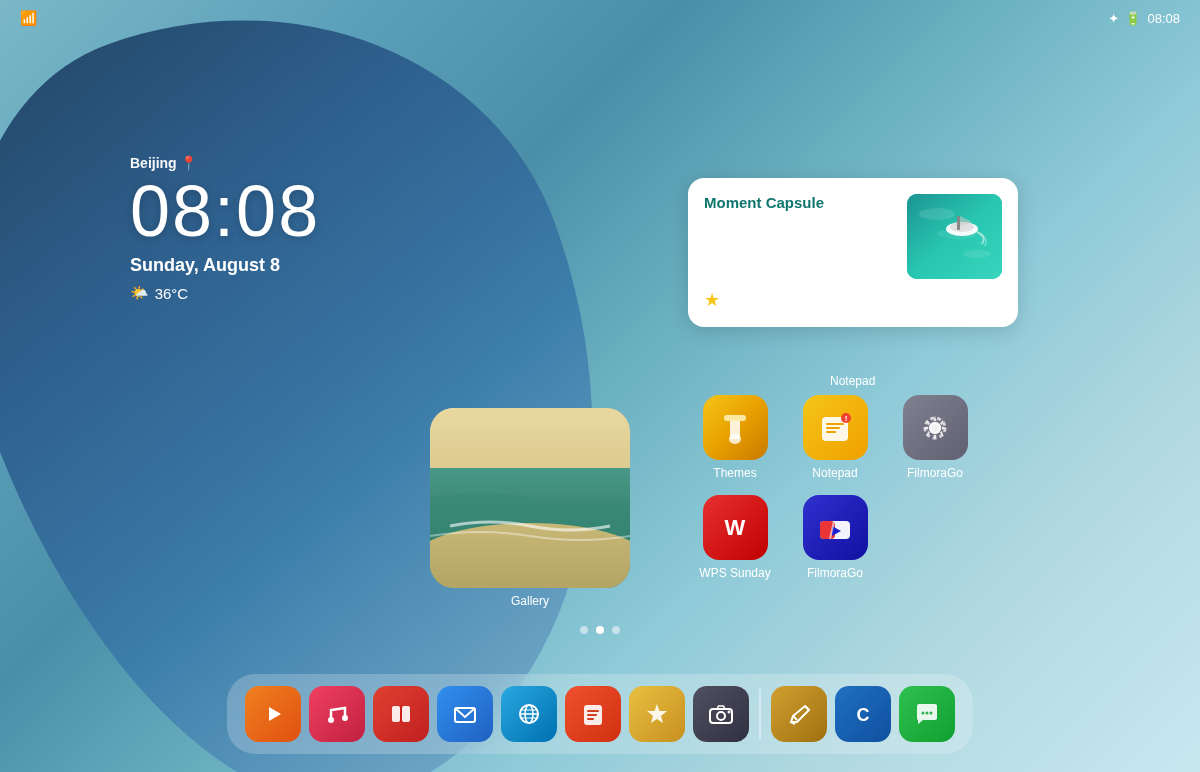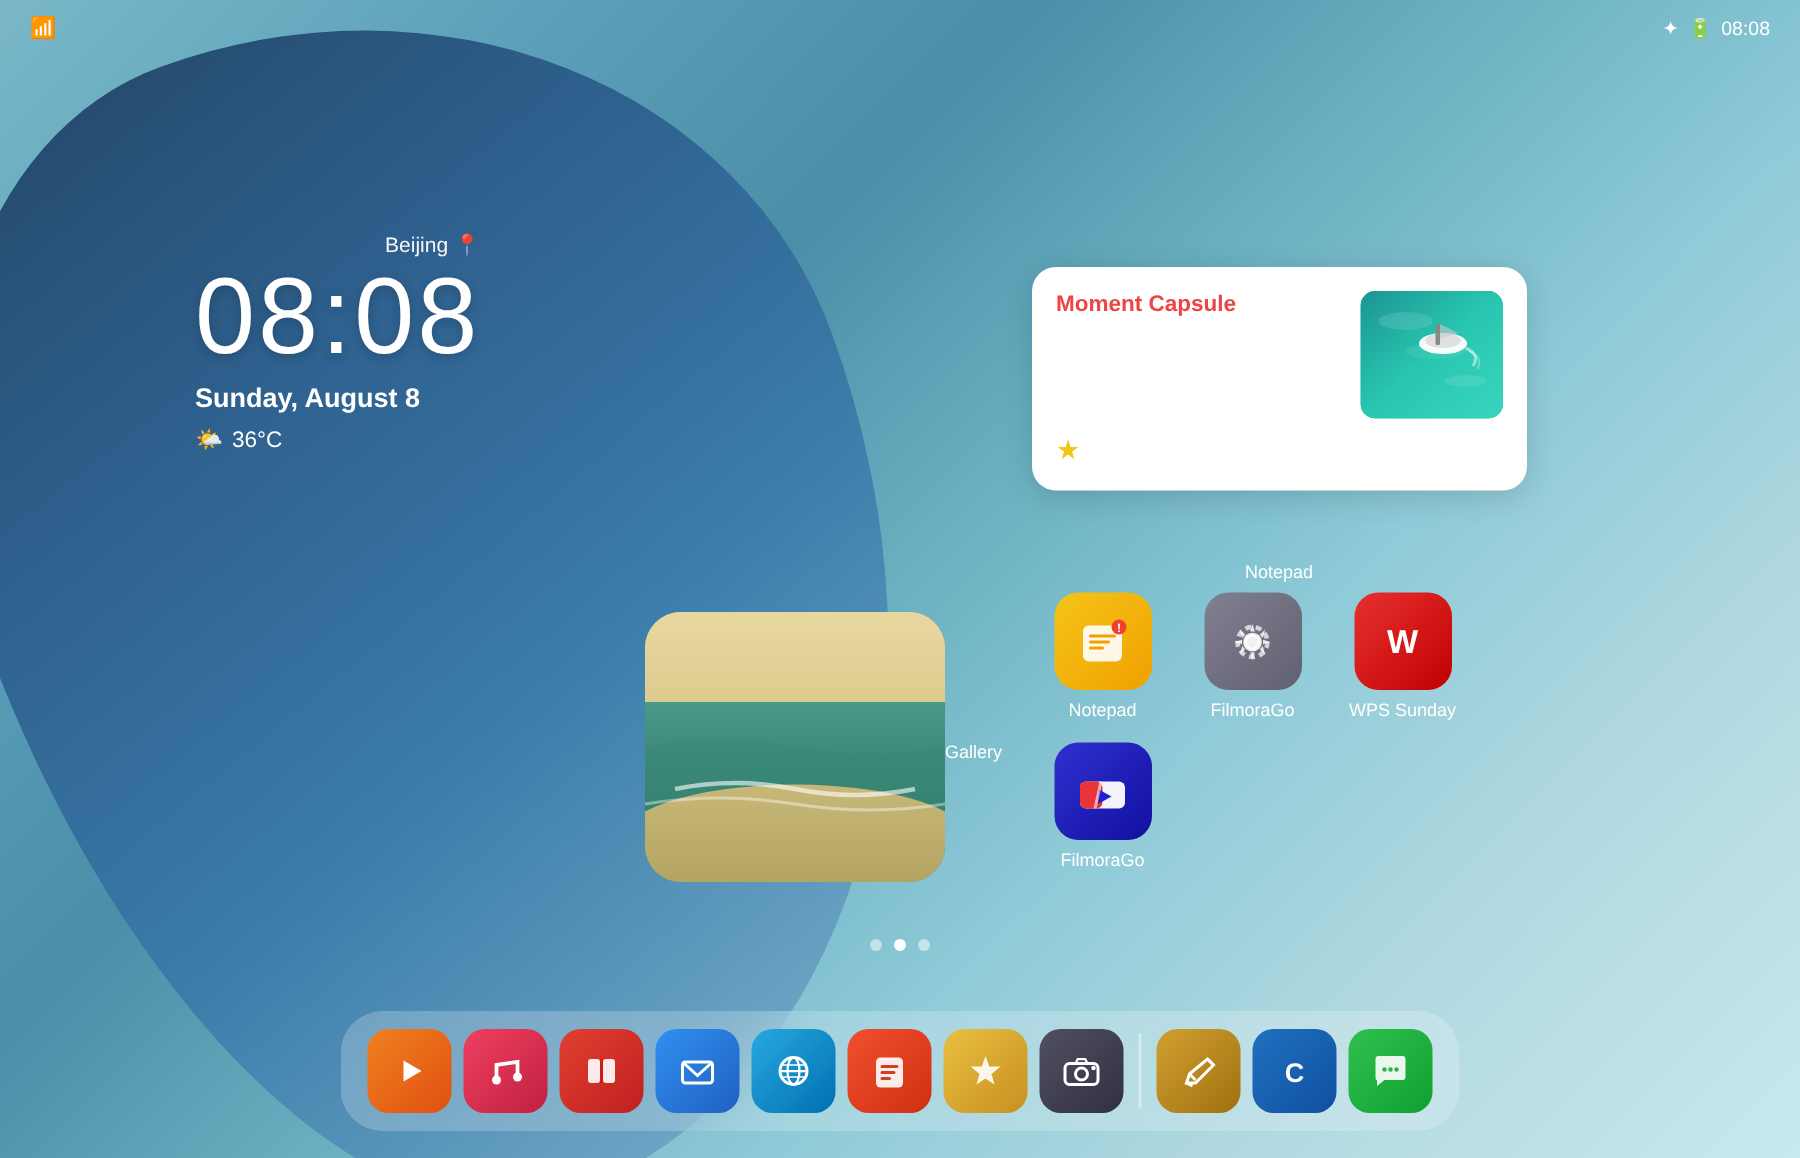"Beijing" .city-label { font-weight: 400 -> 700; justify-content: flex-end -> none }
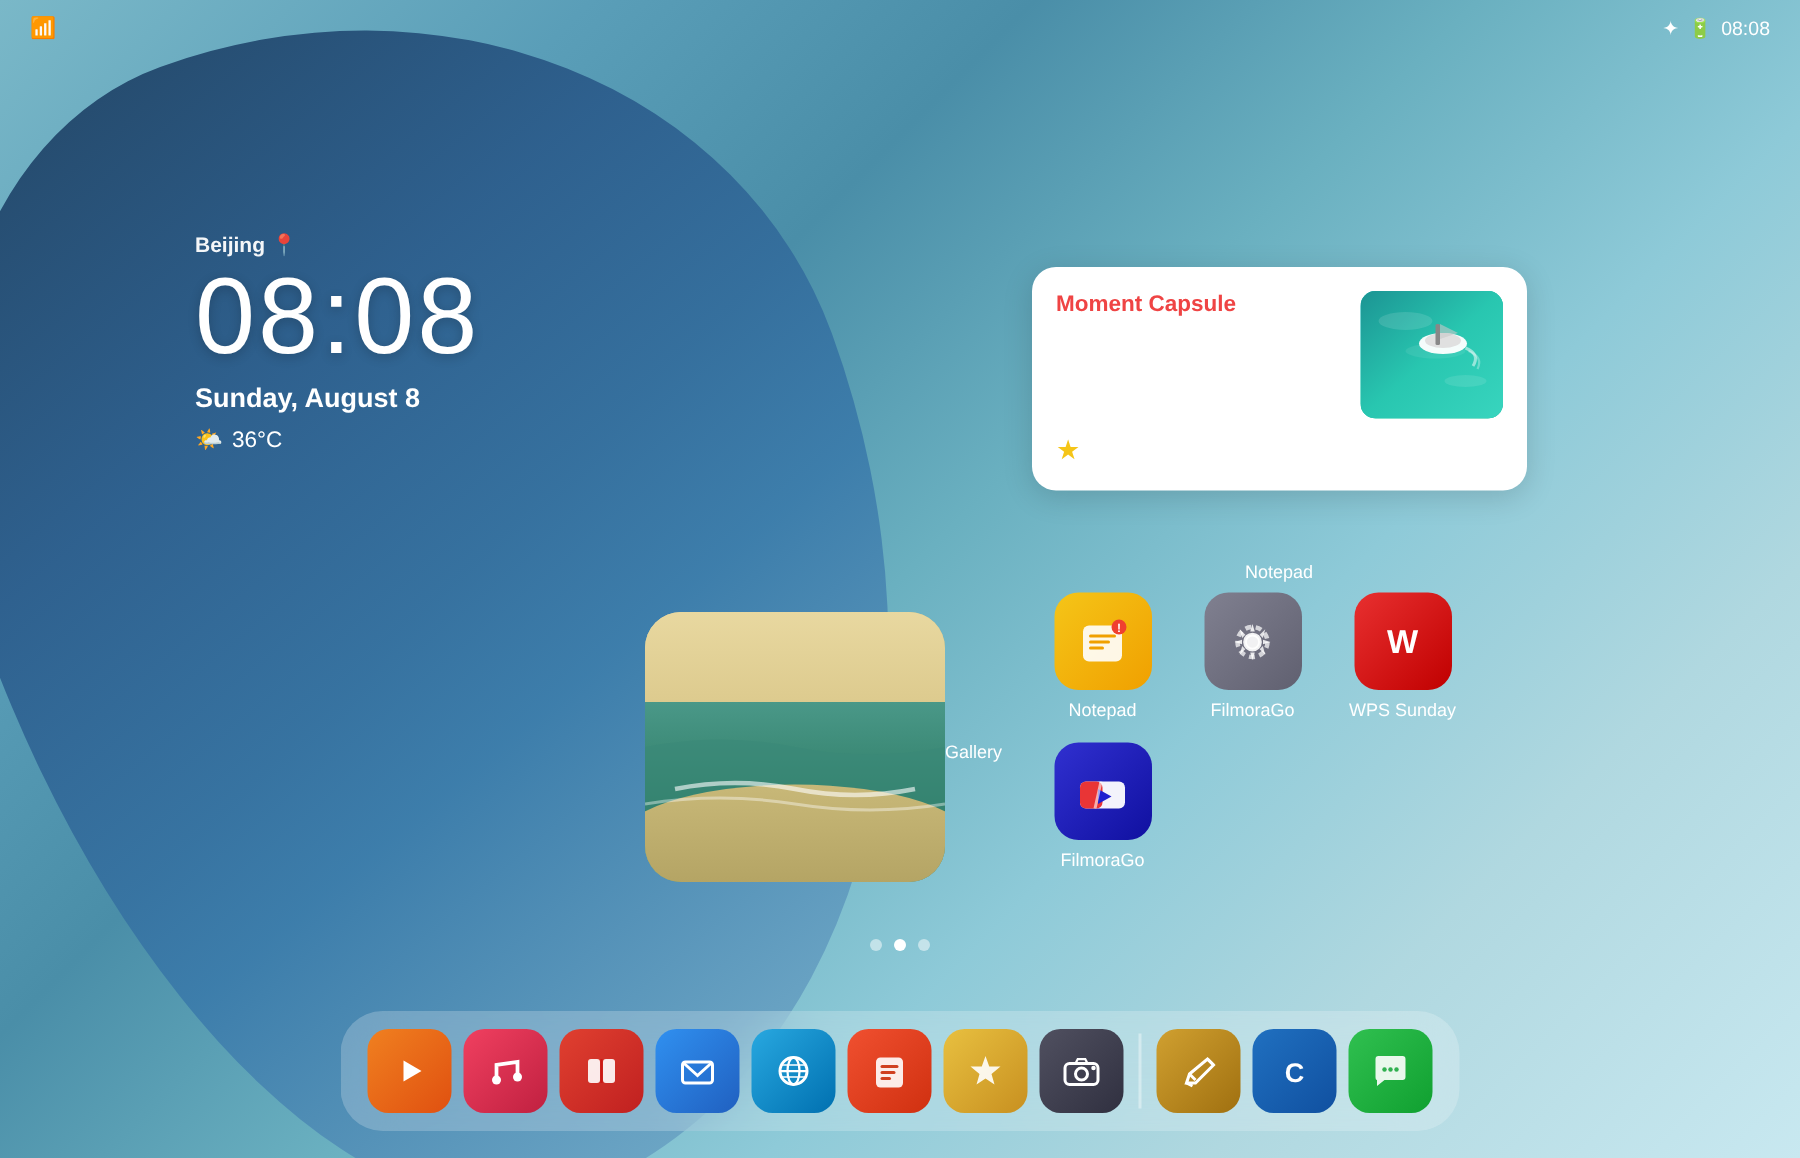"Moment Capsule" .notepad-title { color: #ef4444 -> #0f766e }
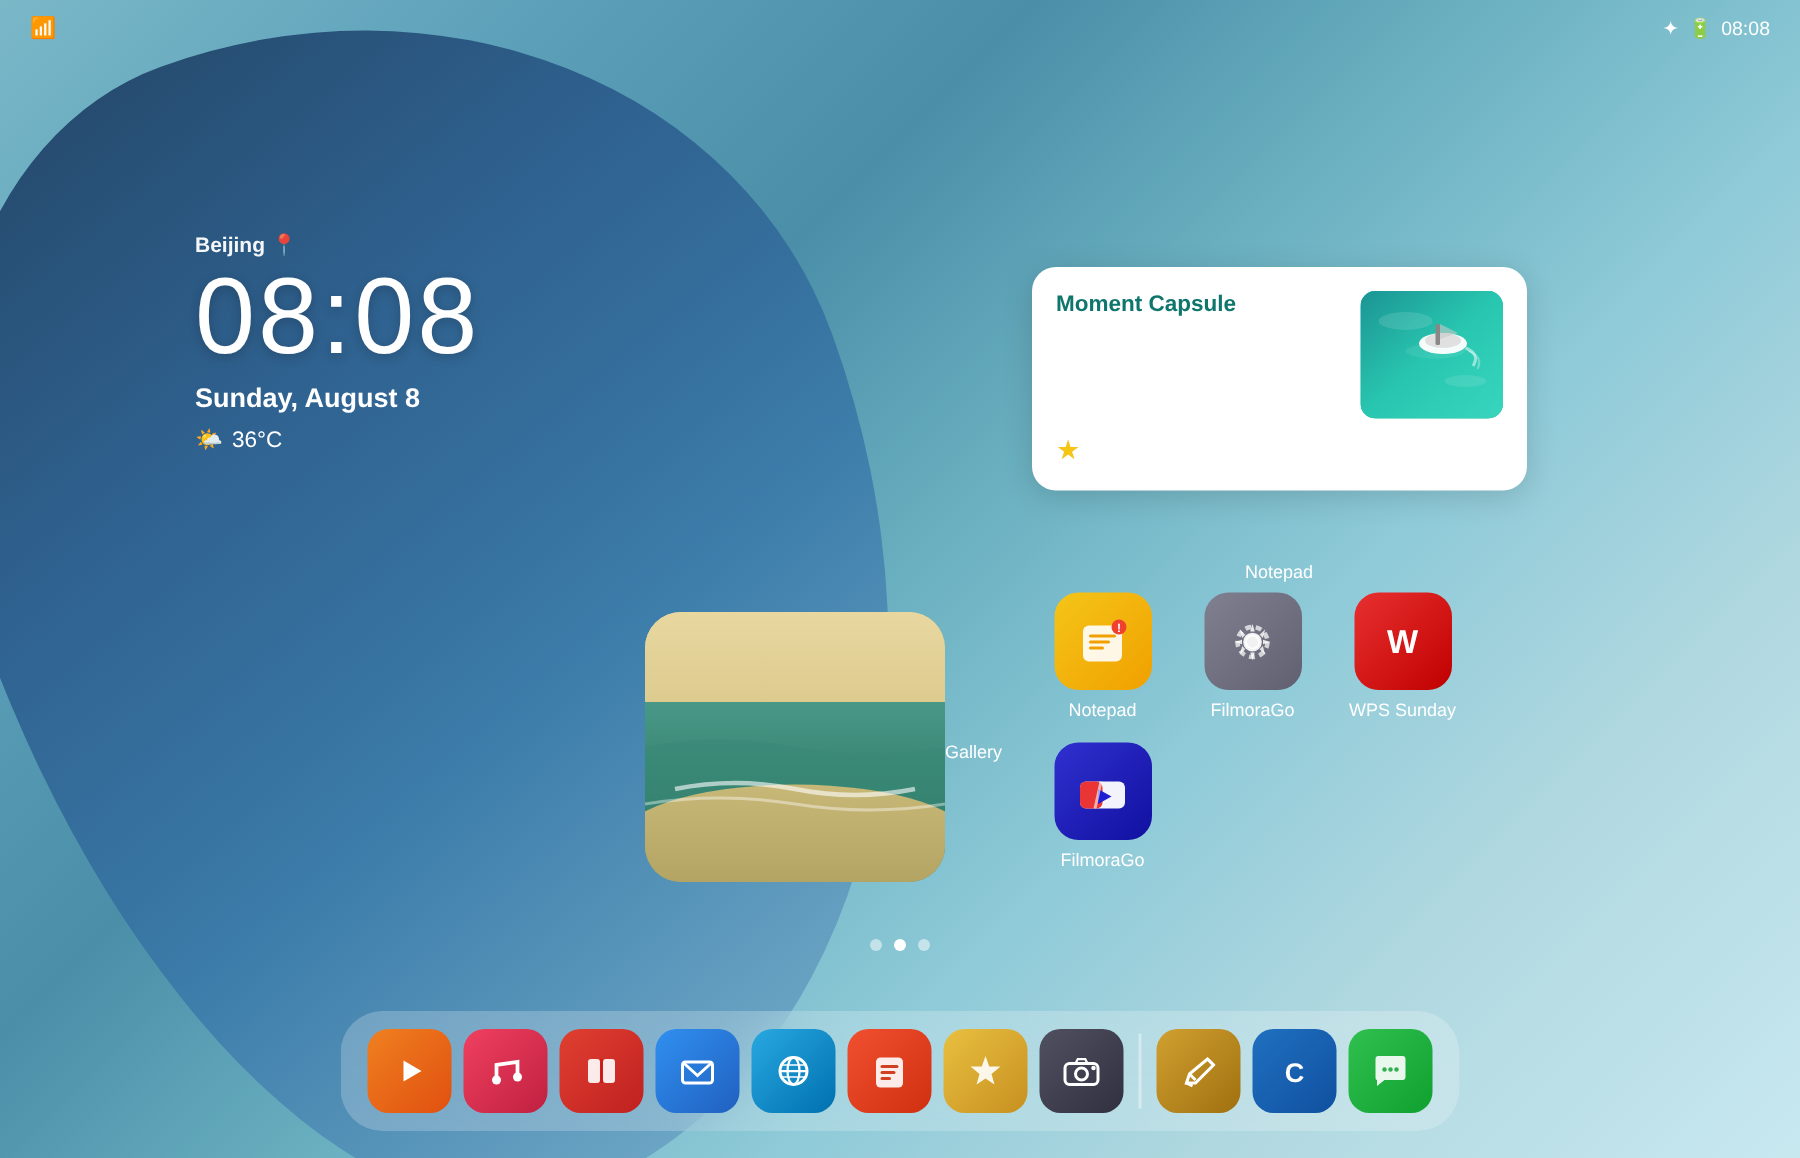"Themes" div.app-icon { html: none -> <div> <div> <svg> <rect></rect> <rect></rect> <ellipse></ellipse> <rect></rect> </svg> </div> <span>Themes</span> </div> }
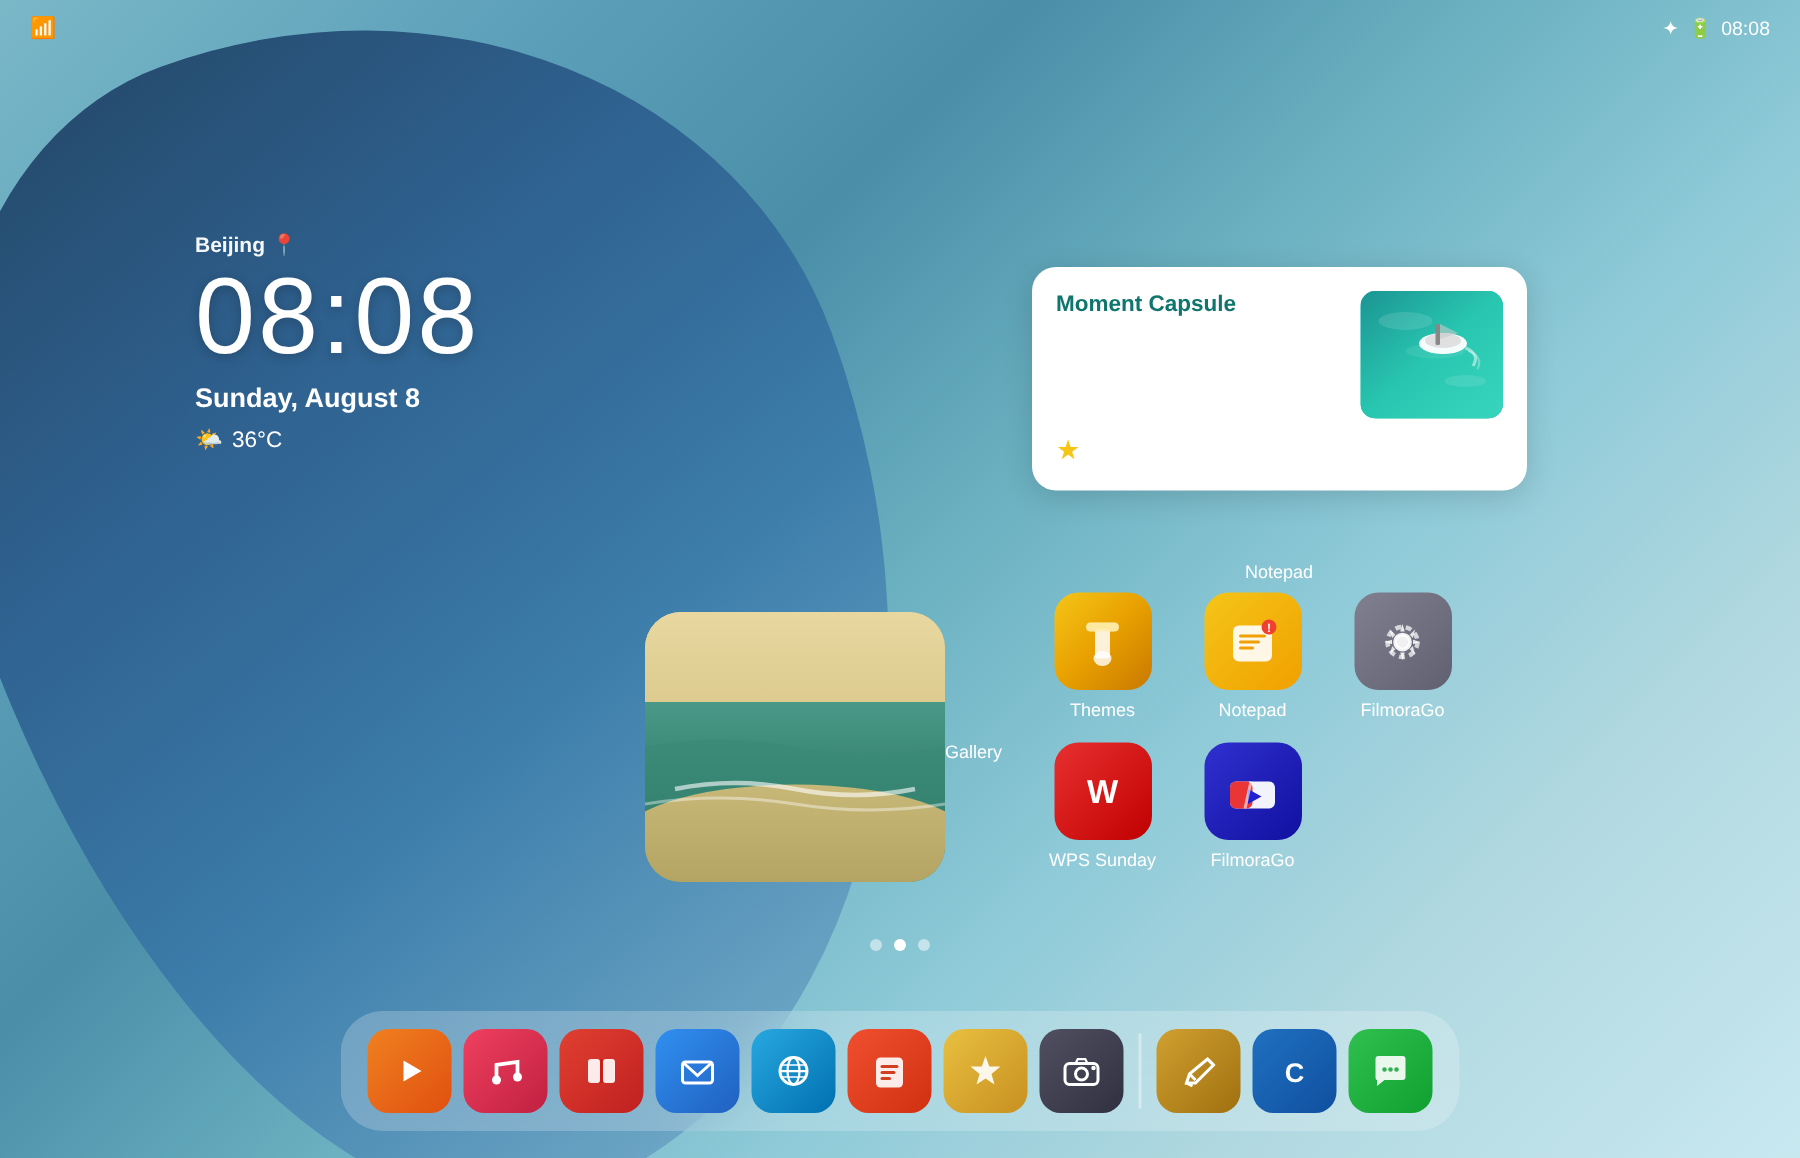"Gallery" #gallery-folder { flex-direction: row -> column }
